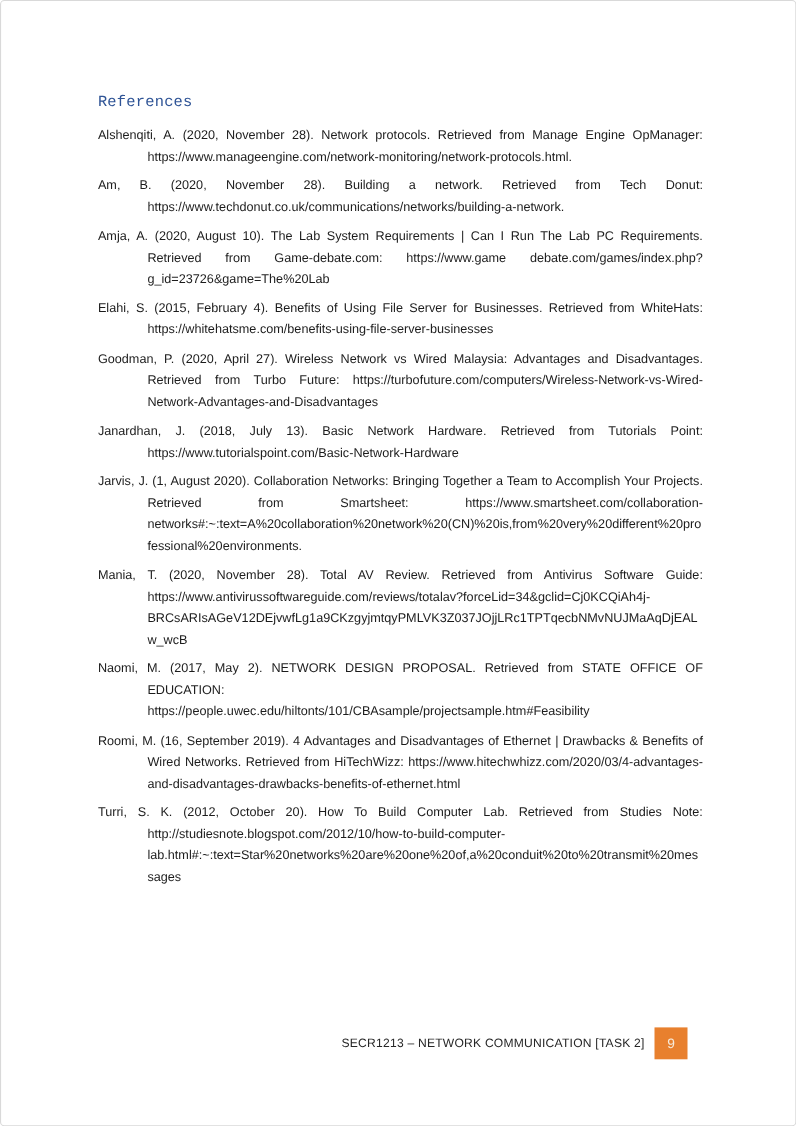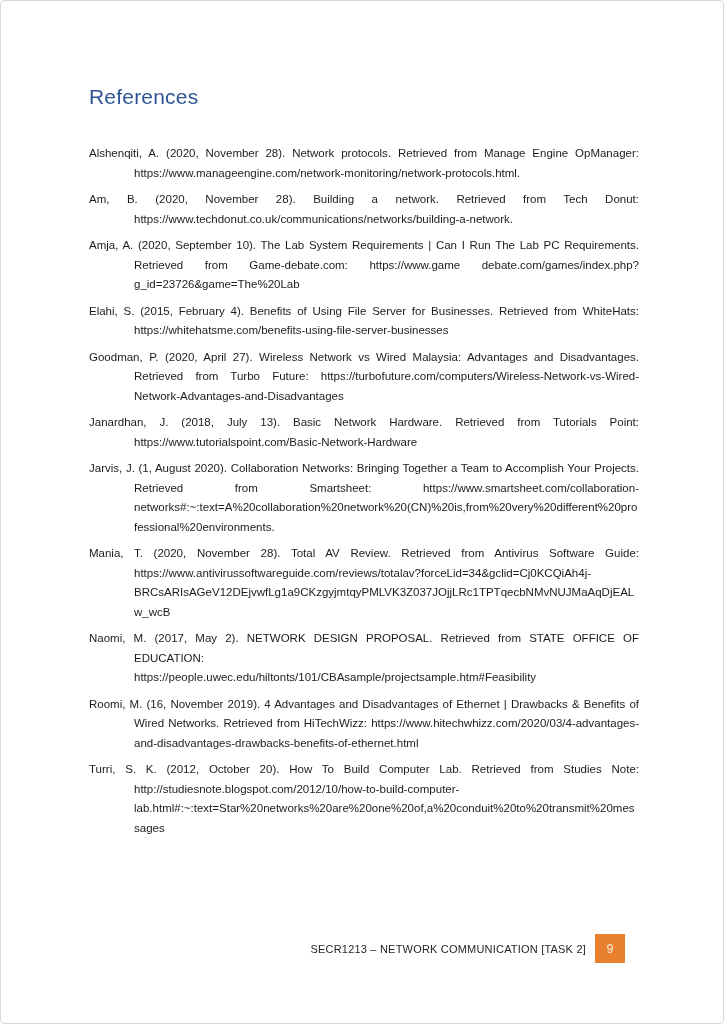"References" .doc-title { font-family: Liberation Sans, sans-serif -> Liberation Mono, monospace; font-size: 21px -> 14px; margin: 84px 0 35px 0 -> 84px 0 13px 0 }
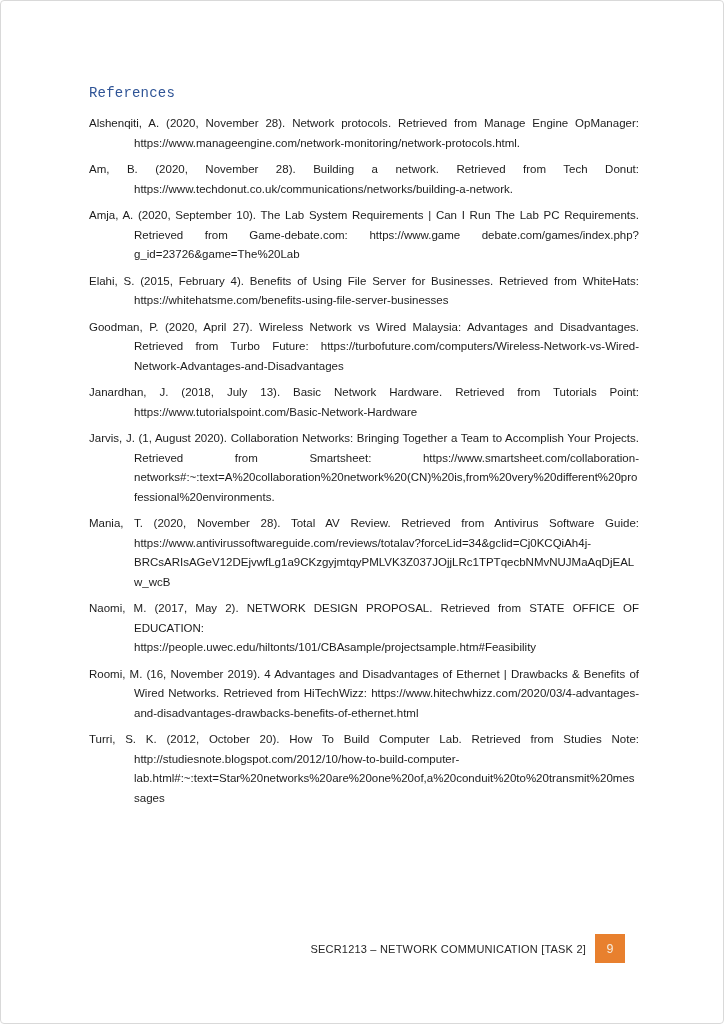"Amja, A. (2020, September 10)." span { text: September -> August }
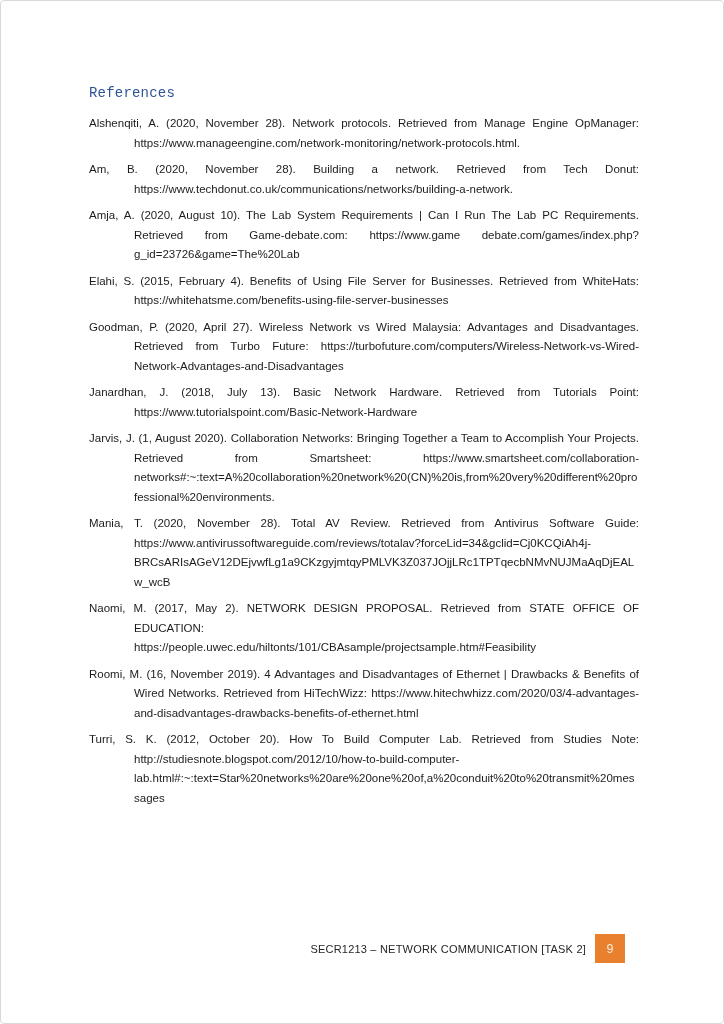"Roomi, M. (16, November 2019)." span { text: November -> September }
